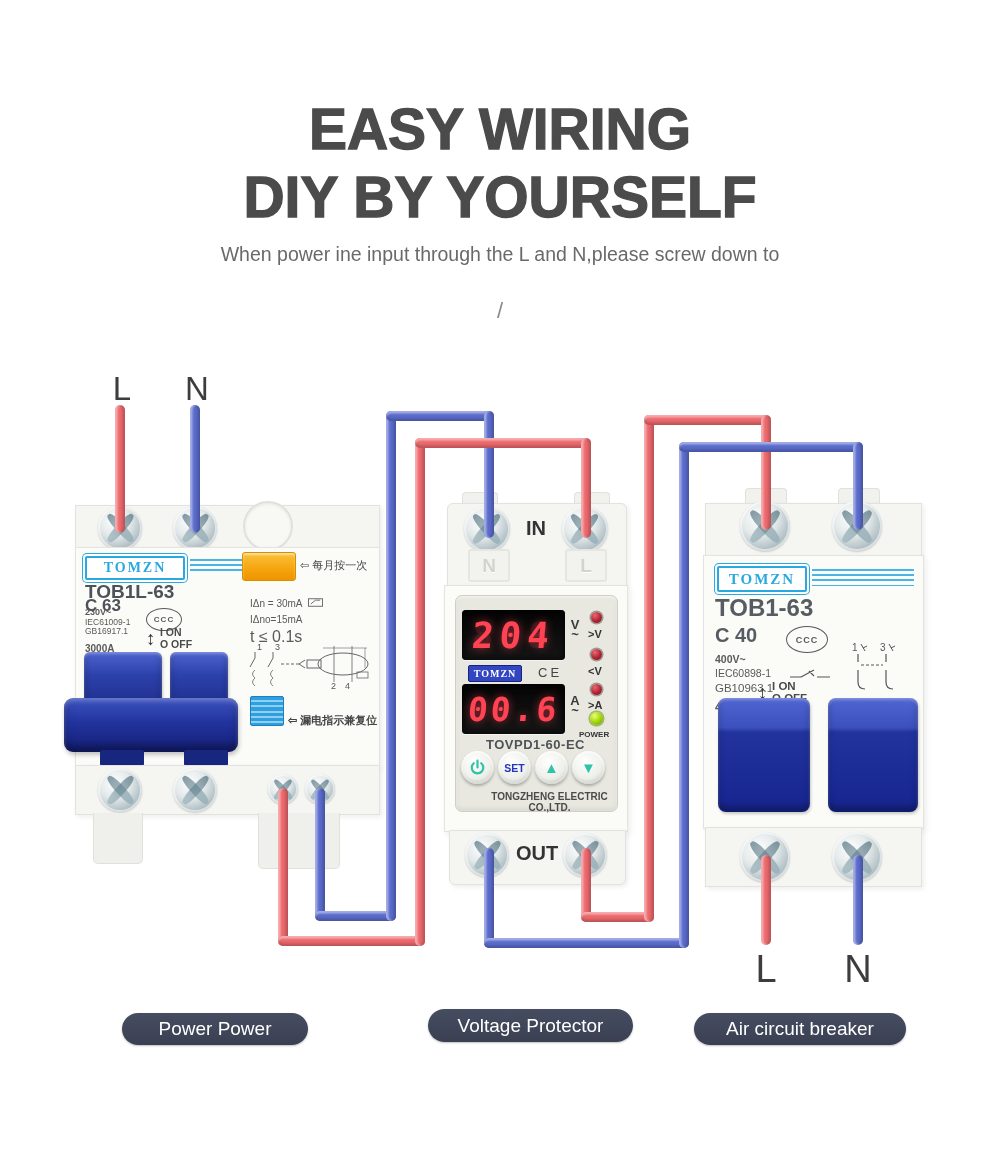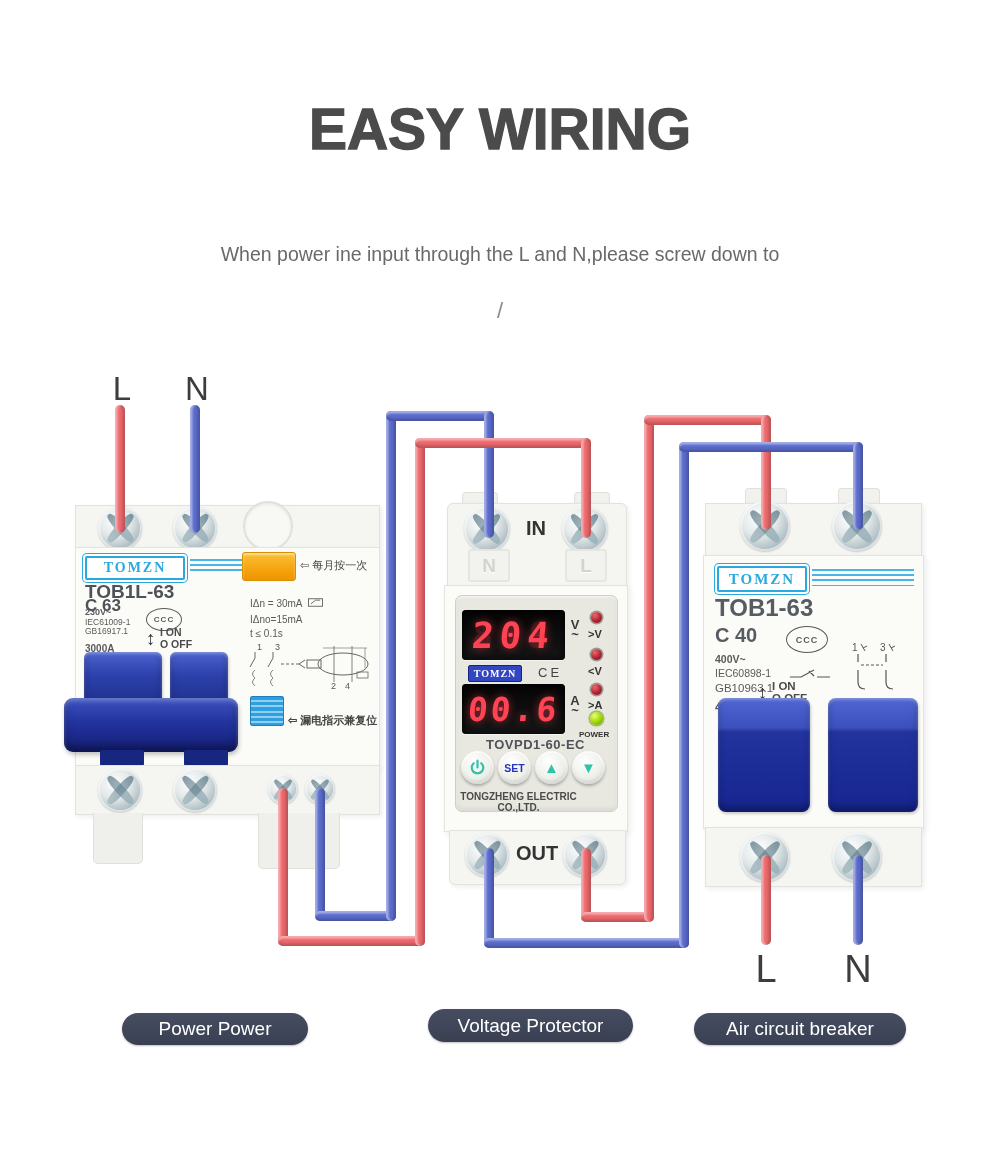"DIY BY YOURSELF" div.abs { html: none -> <div>DIY BY YOURSELF</div> }
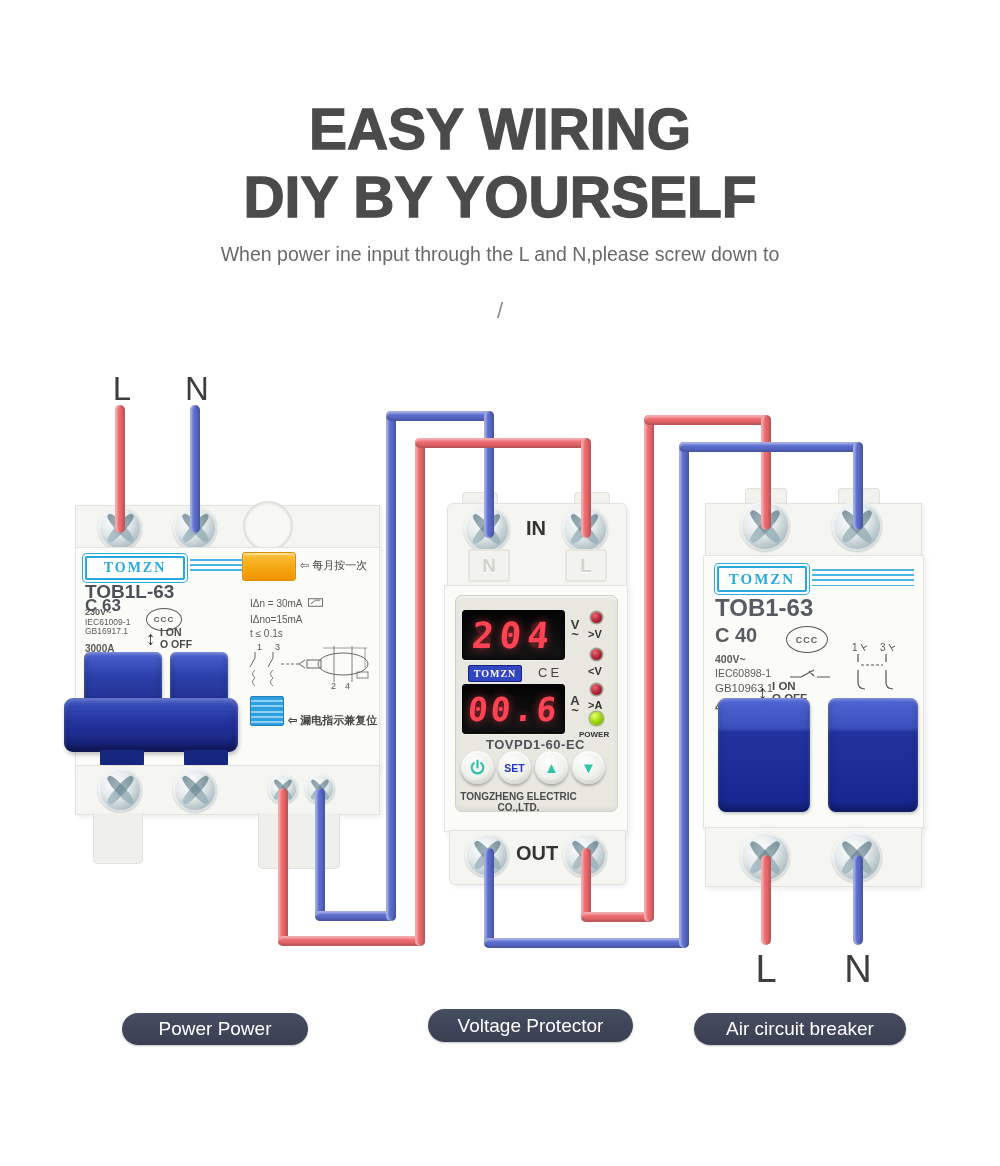"t ≤ 0.1s" div.t { font-size: 10px -> 16px }
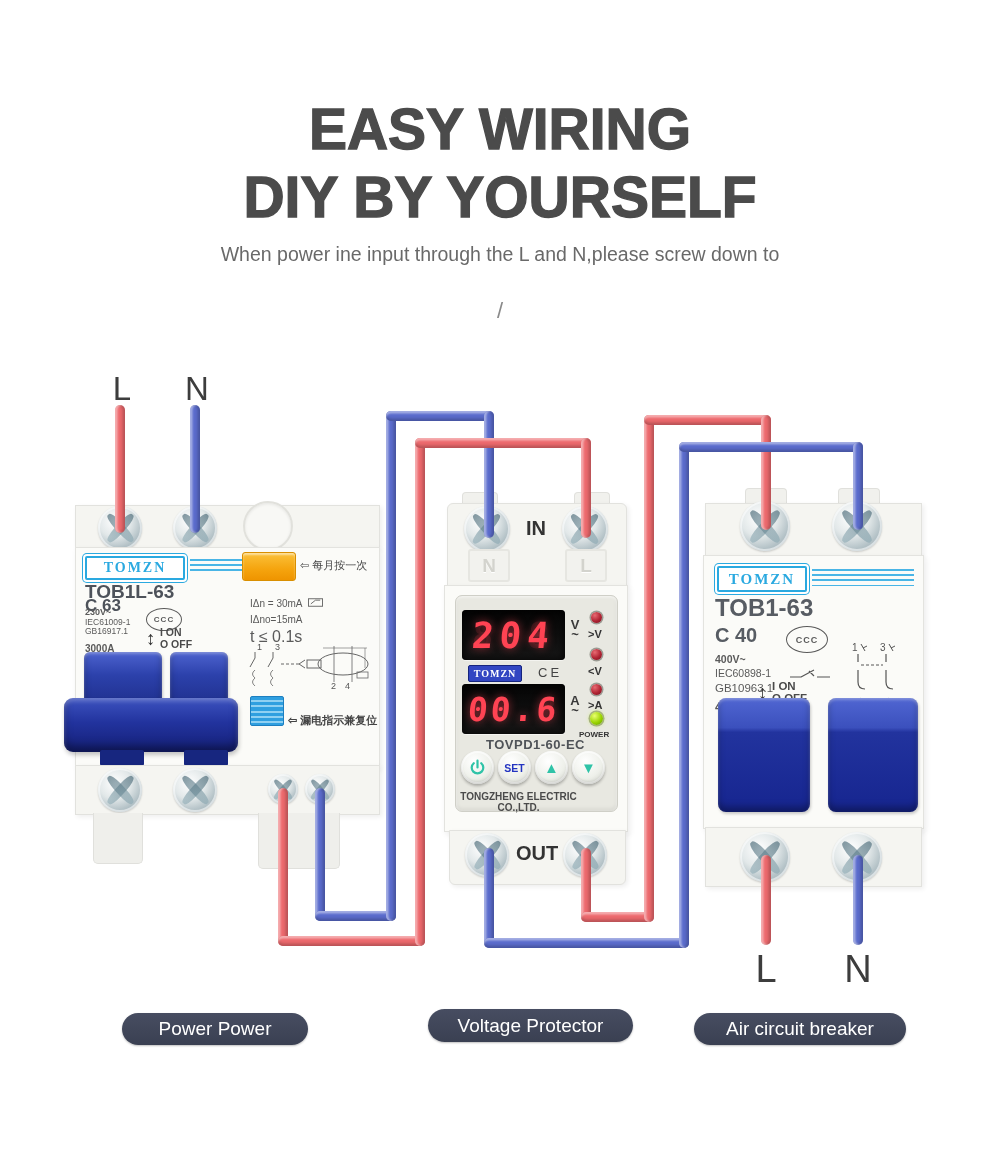"TONGZHENG ELECTRIC CO.,LTD." div.t { left: 438px -> 469px }
